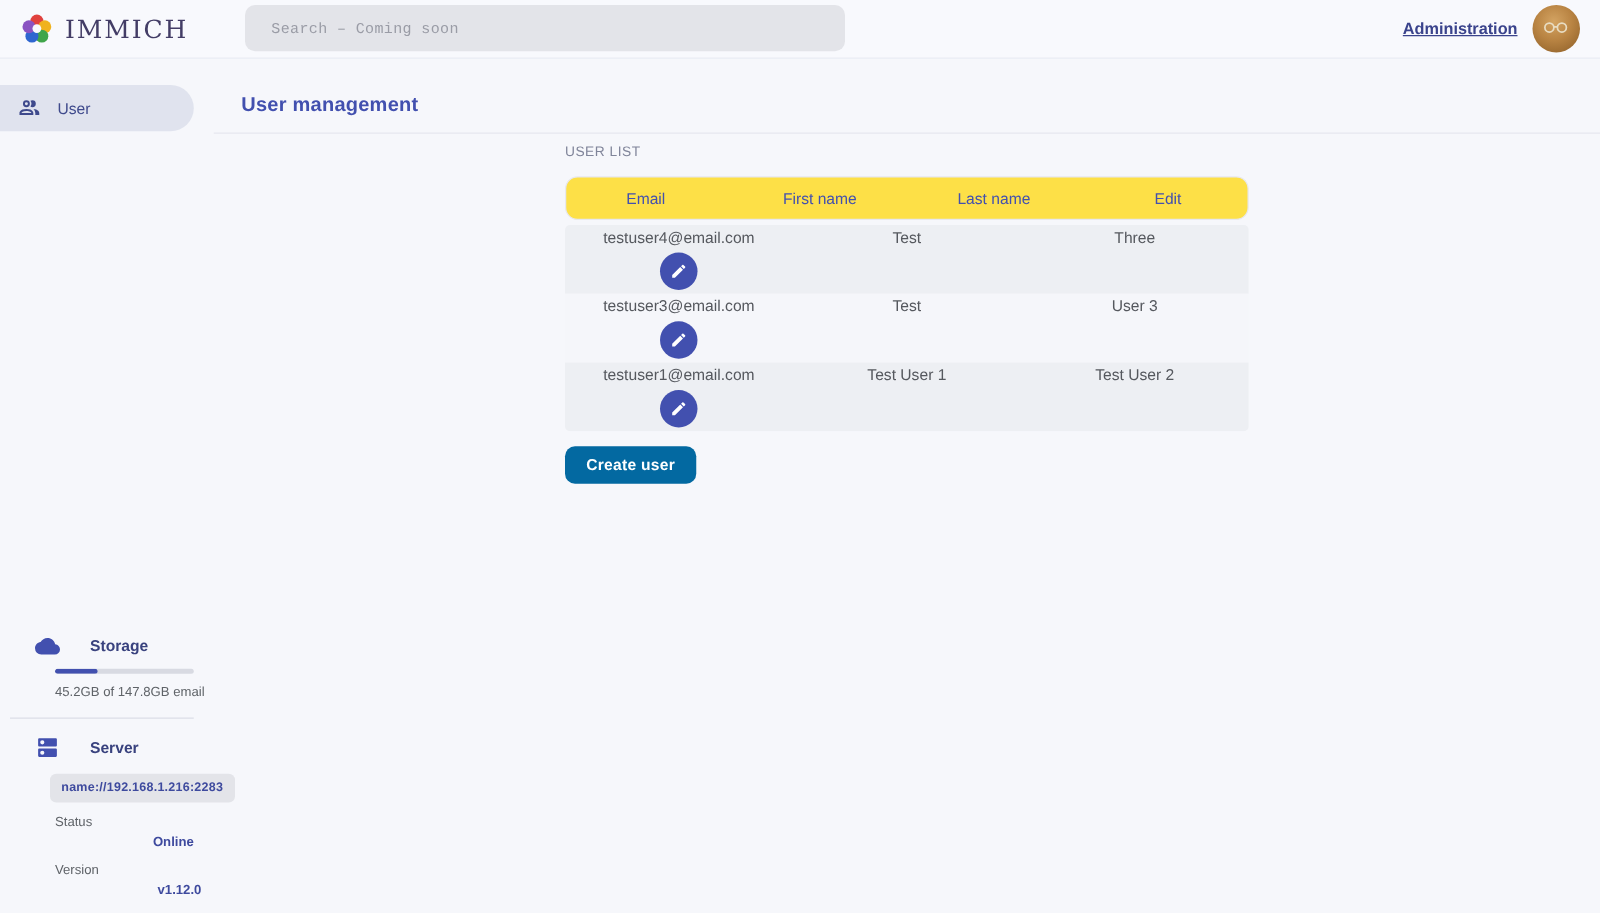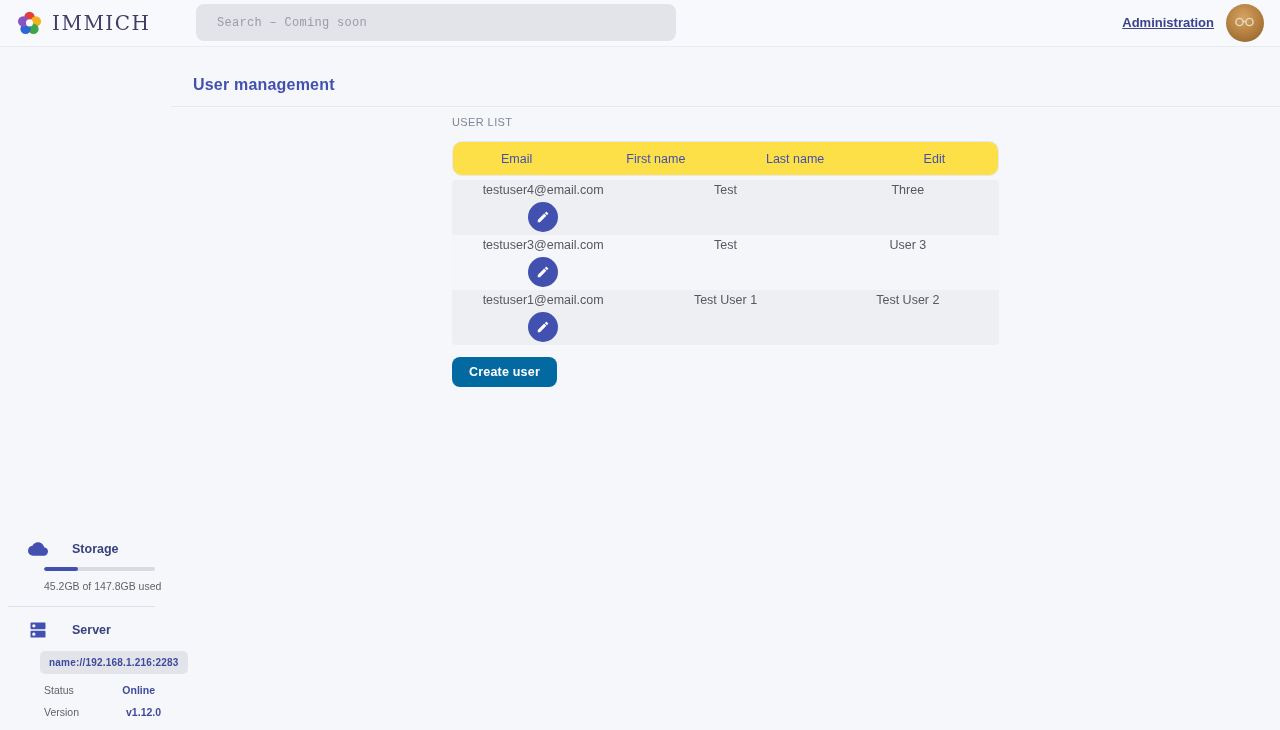"User" div.nav-item { html: none -> <div> <svg> <path></path> </svg> <span>User</span> </div> }
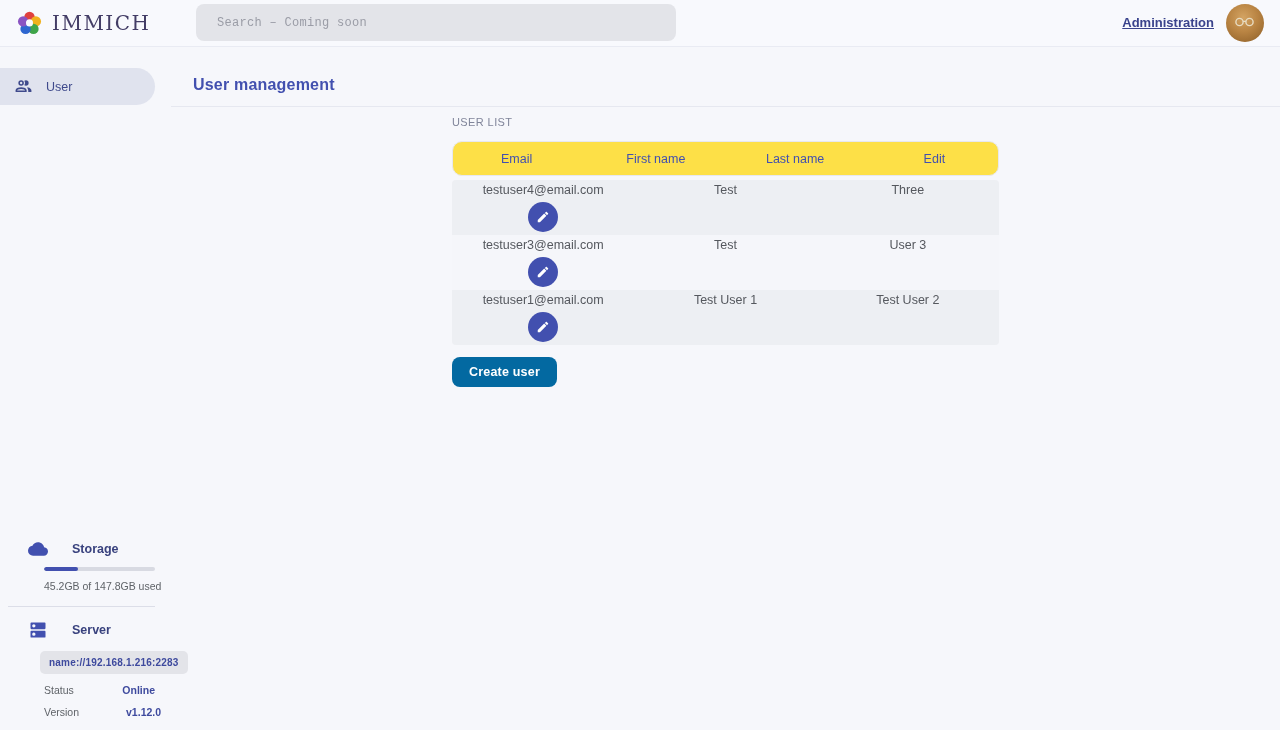"45.2GB of 147.8GB used" div.usage-text { text: used -> email }
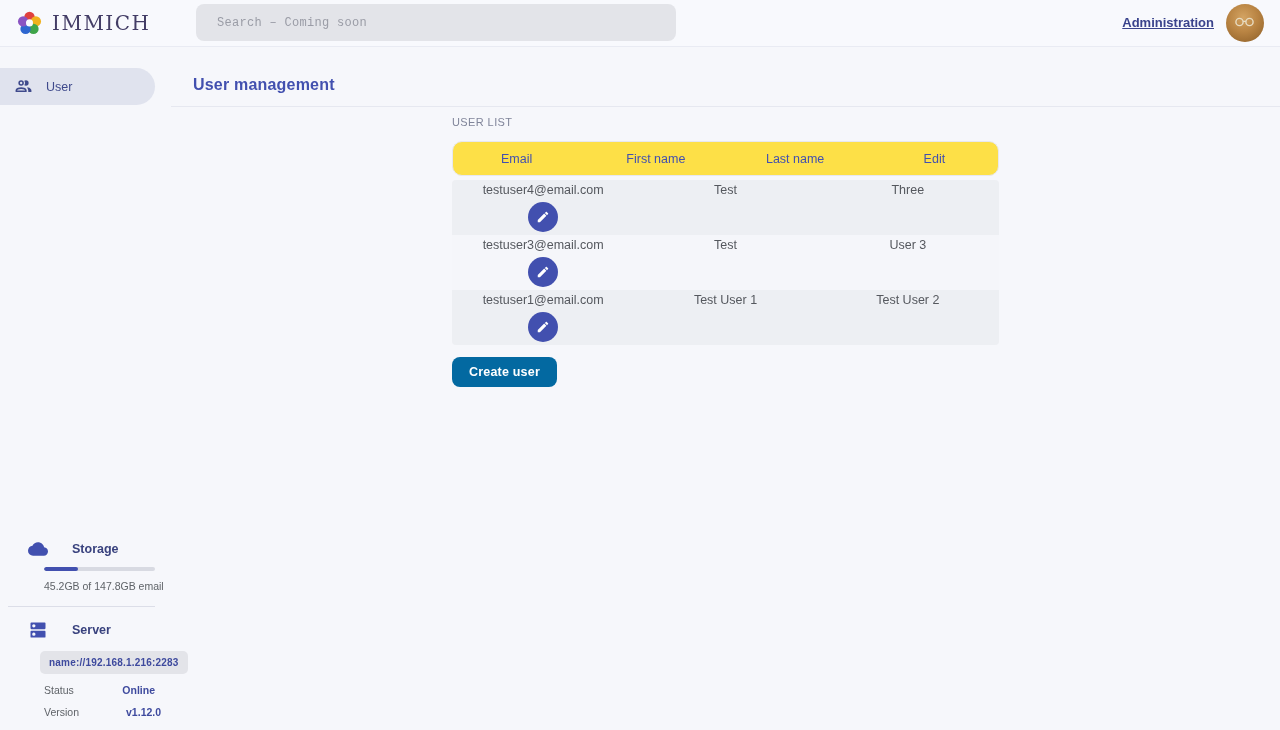"Online" .kv-value { margin-top: none -> 16px }
